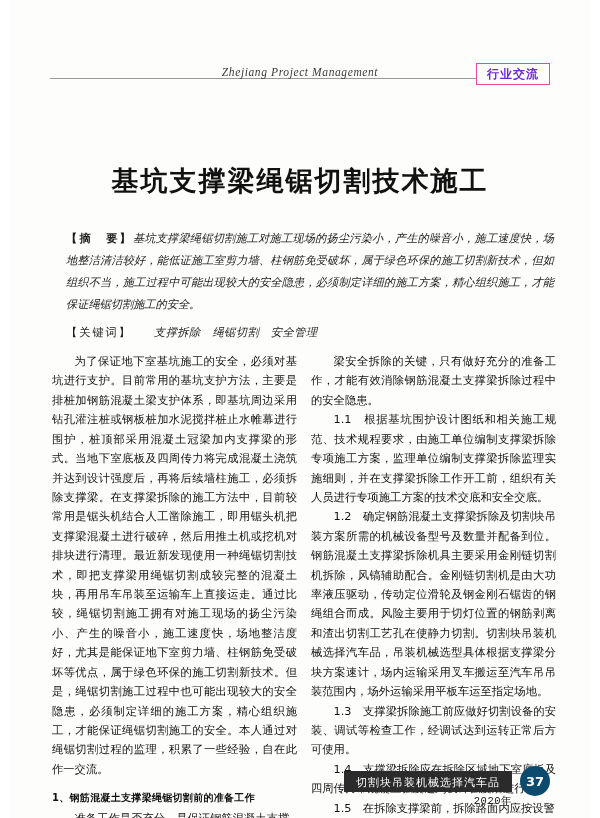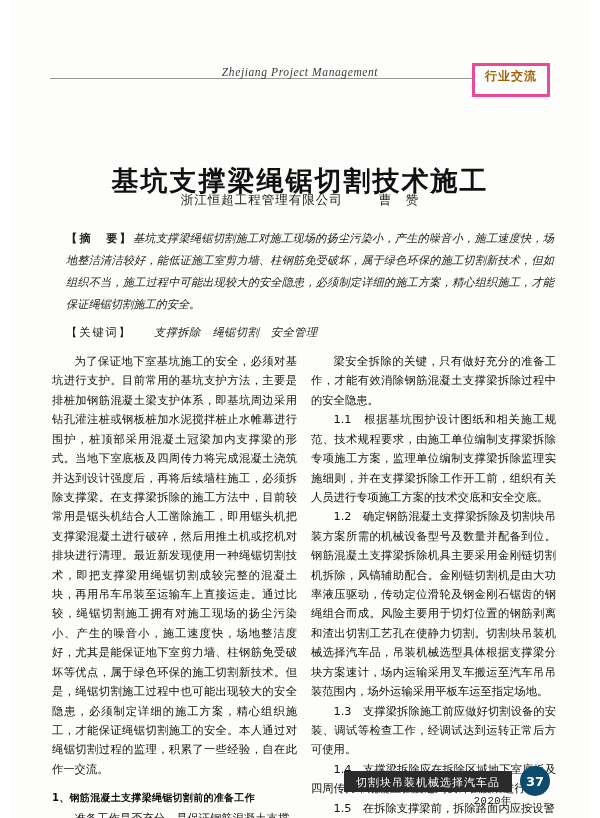"行业交流" .header-tag { border: 3px solid #ec4899 -> 1px solid #ec4899; color: #a16207 -> #6d28d9; padding: 2px 10px 9px 10px -> 2px 10px 1px 10px }
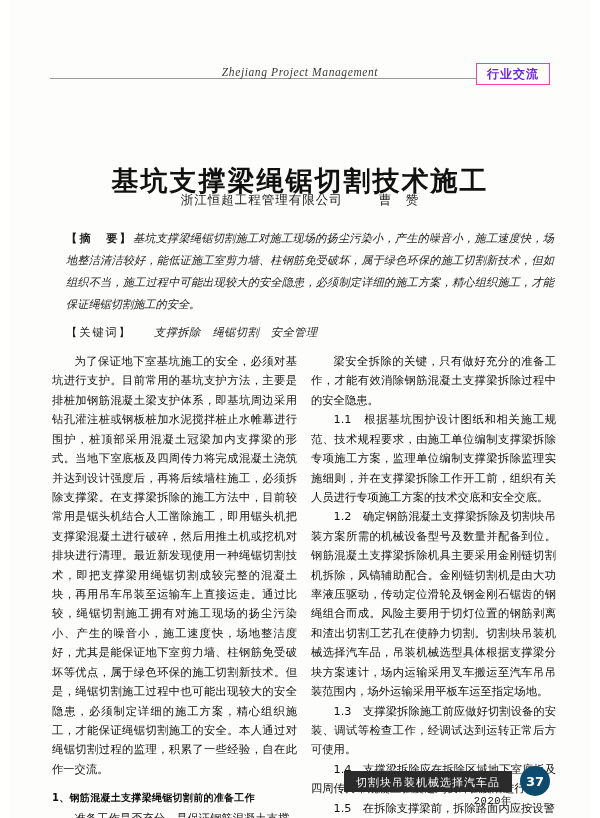"浙江恒超工程管理有限公司 曹 赞" div.doc-authors { html: <div> <span>浙江恒超工程管理有限公司</span> <span></span> <span>曹 赞</span> </div> -> none }
